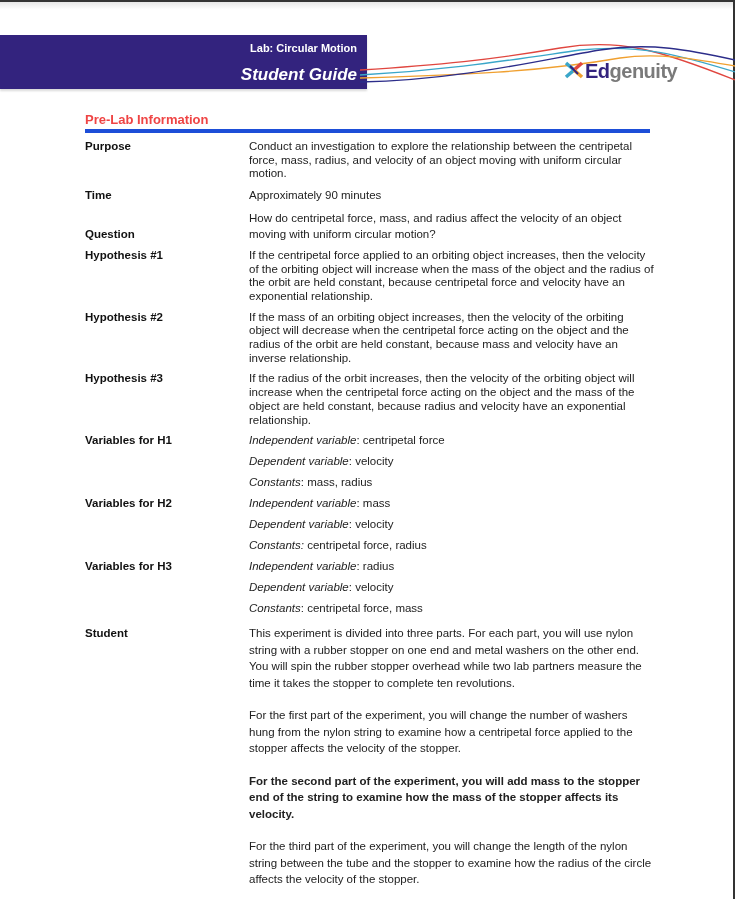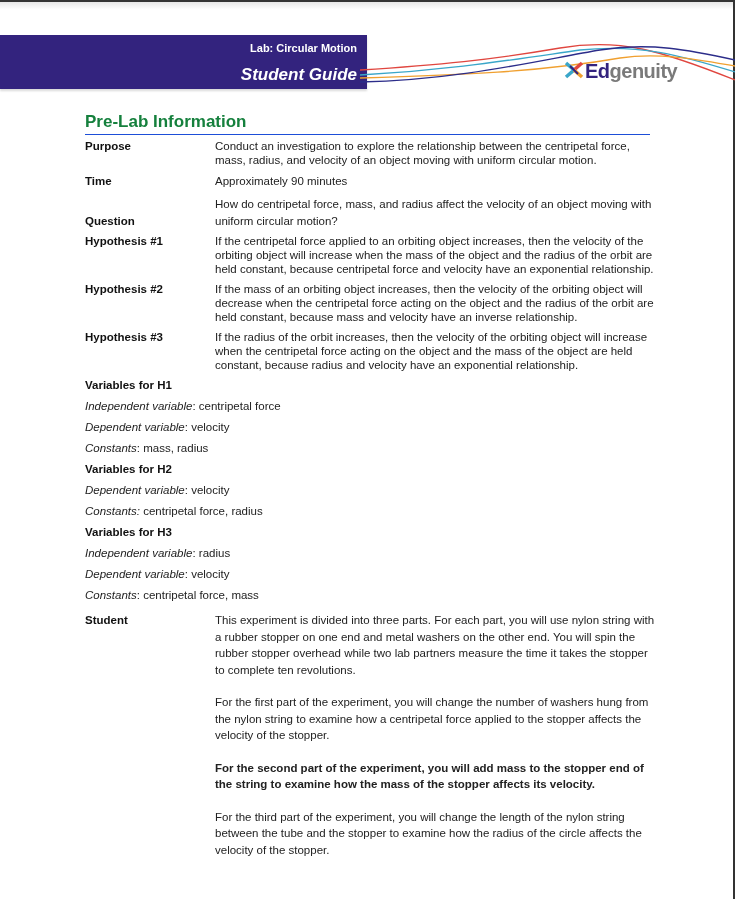"Pre-Lab Information" .section-title { border-bottom: 1px solid #1d4ed8 -> 4px solid #1d4ed8; color: #15803d -> #ef4444; font-size: 17px -> 13px }
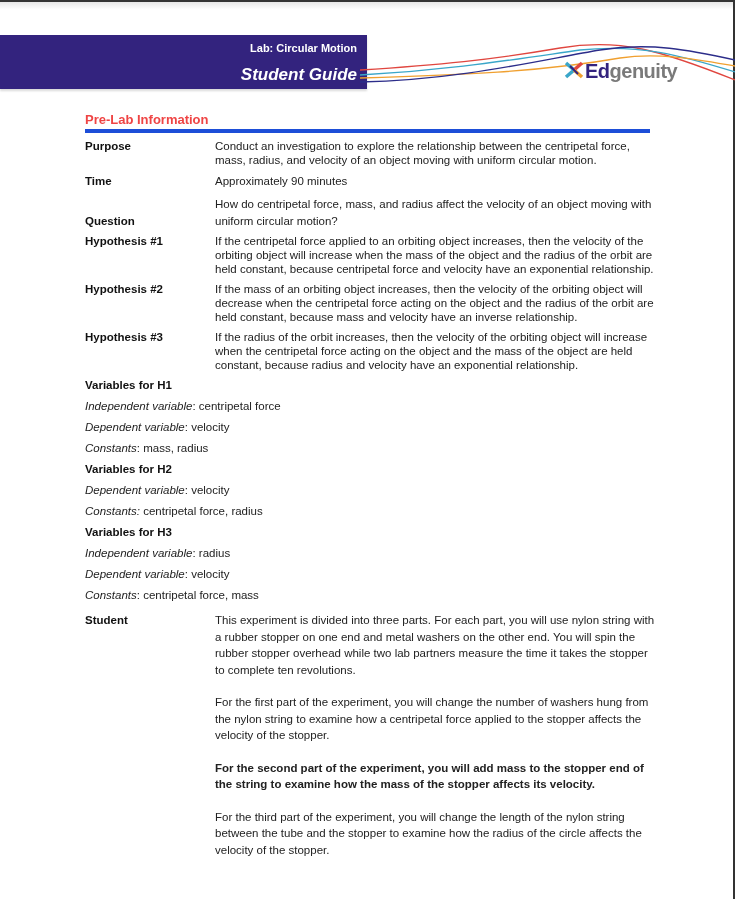"Conduct an investigation to explore" .row-value { margin-left: none -> 34px }
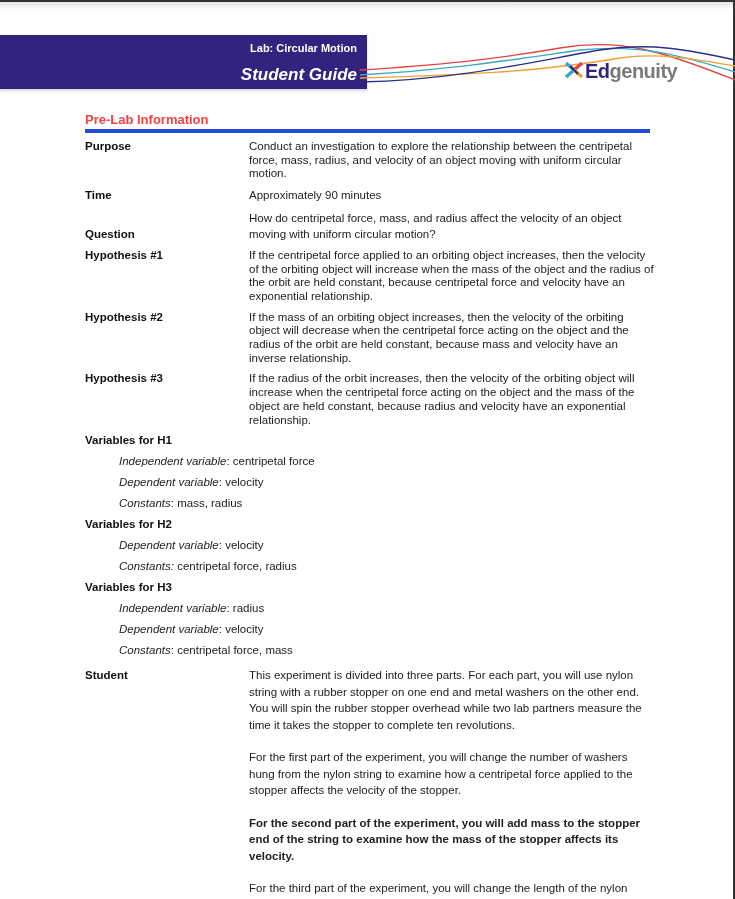"Variables for H1" .var-line { flex-direction: column -> none }
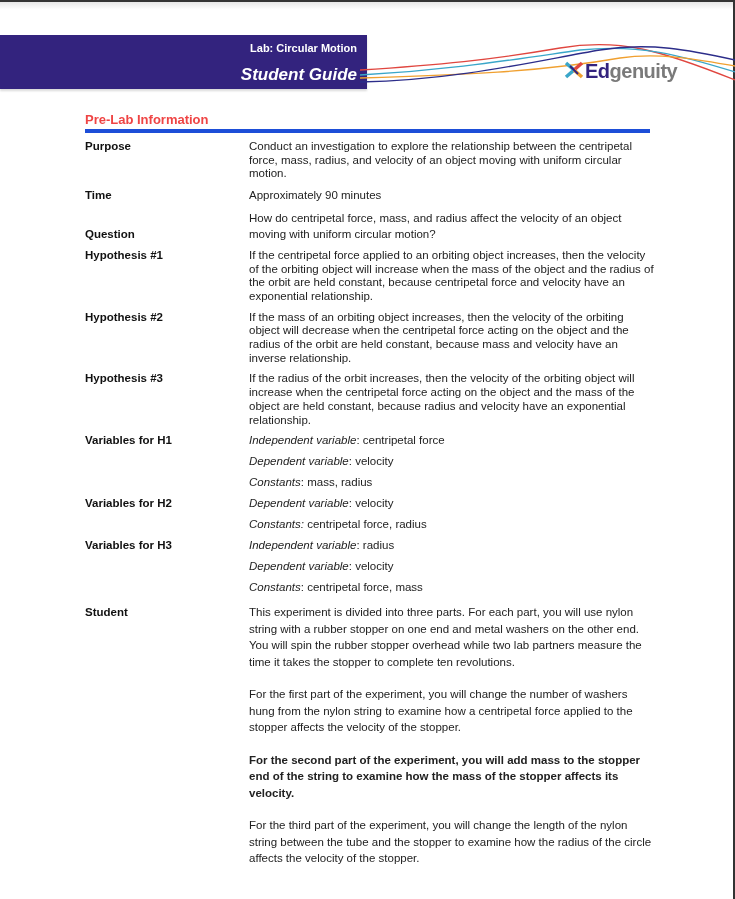"Independent variable: mass" p { html: none -> <p><em>Independent variable</em><span>: mass</span></p> }
